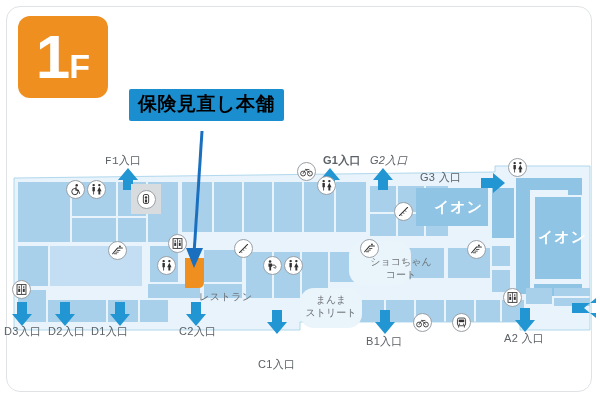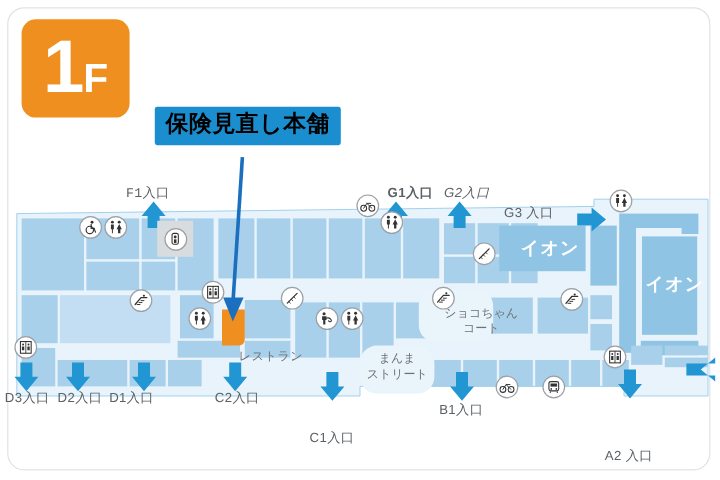"A2 入口" div.entrance-label { margin-top: 41px -> none }
